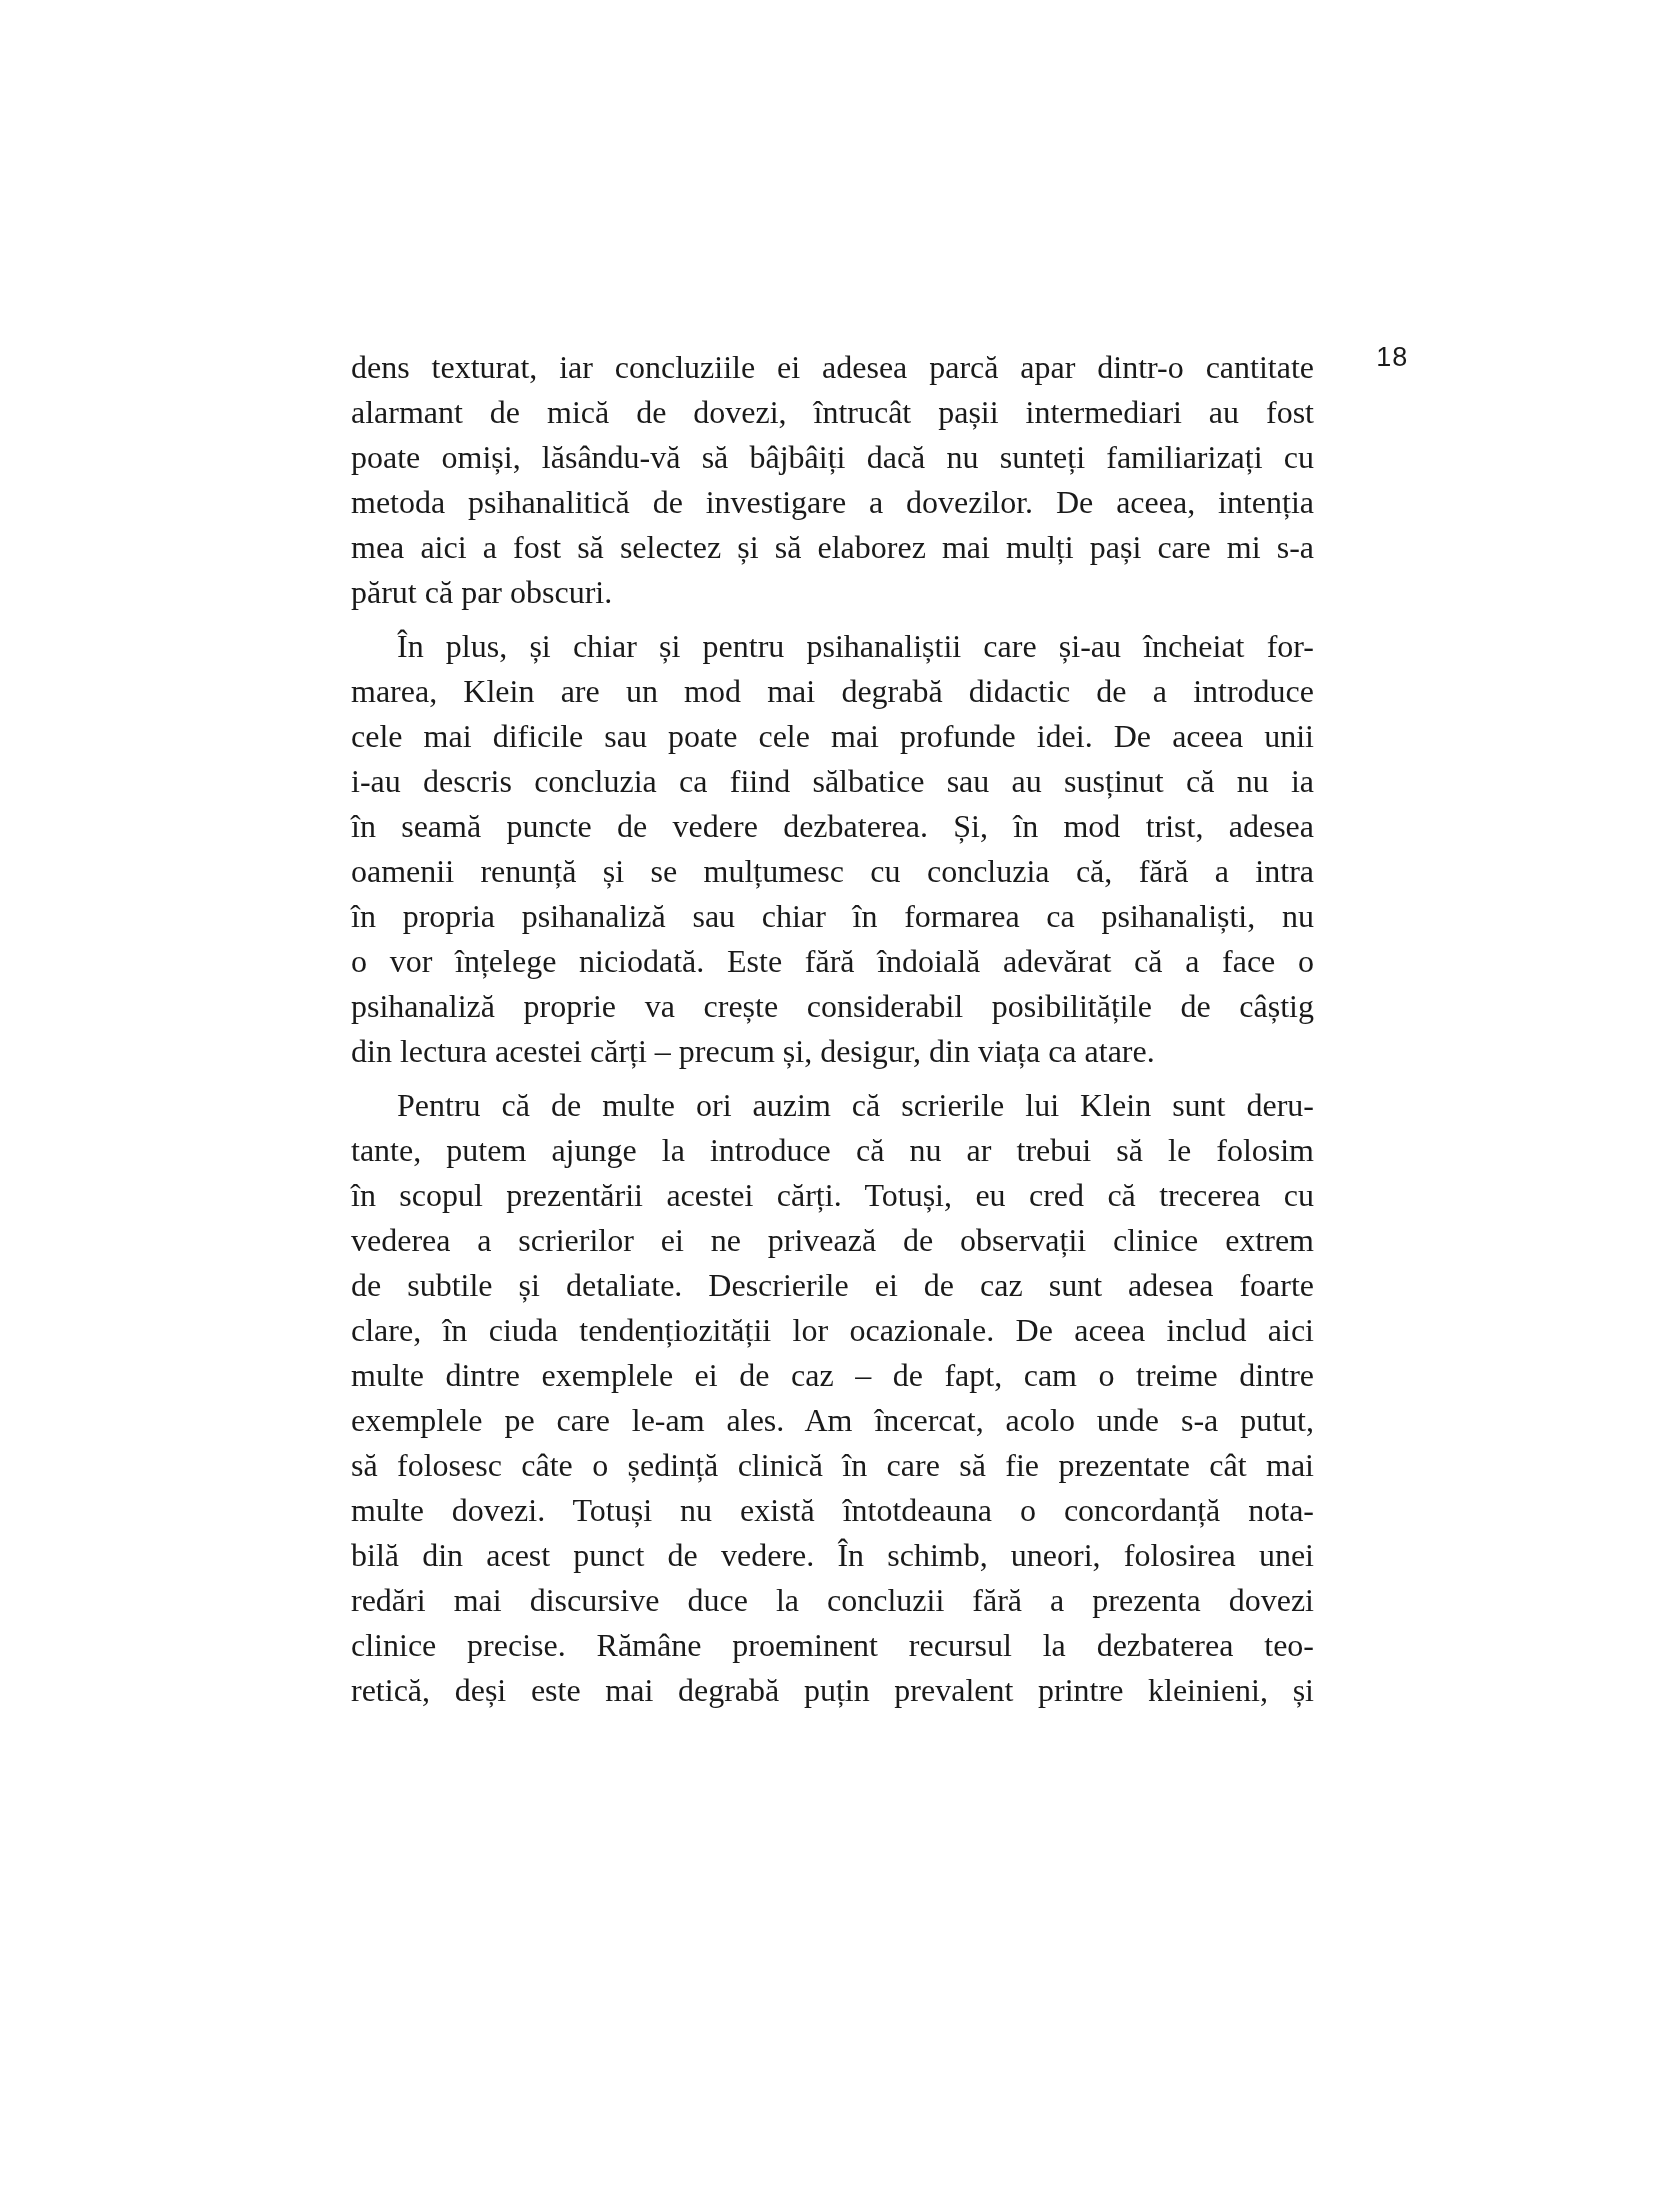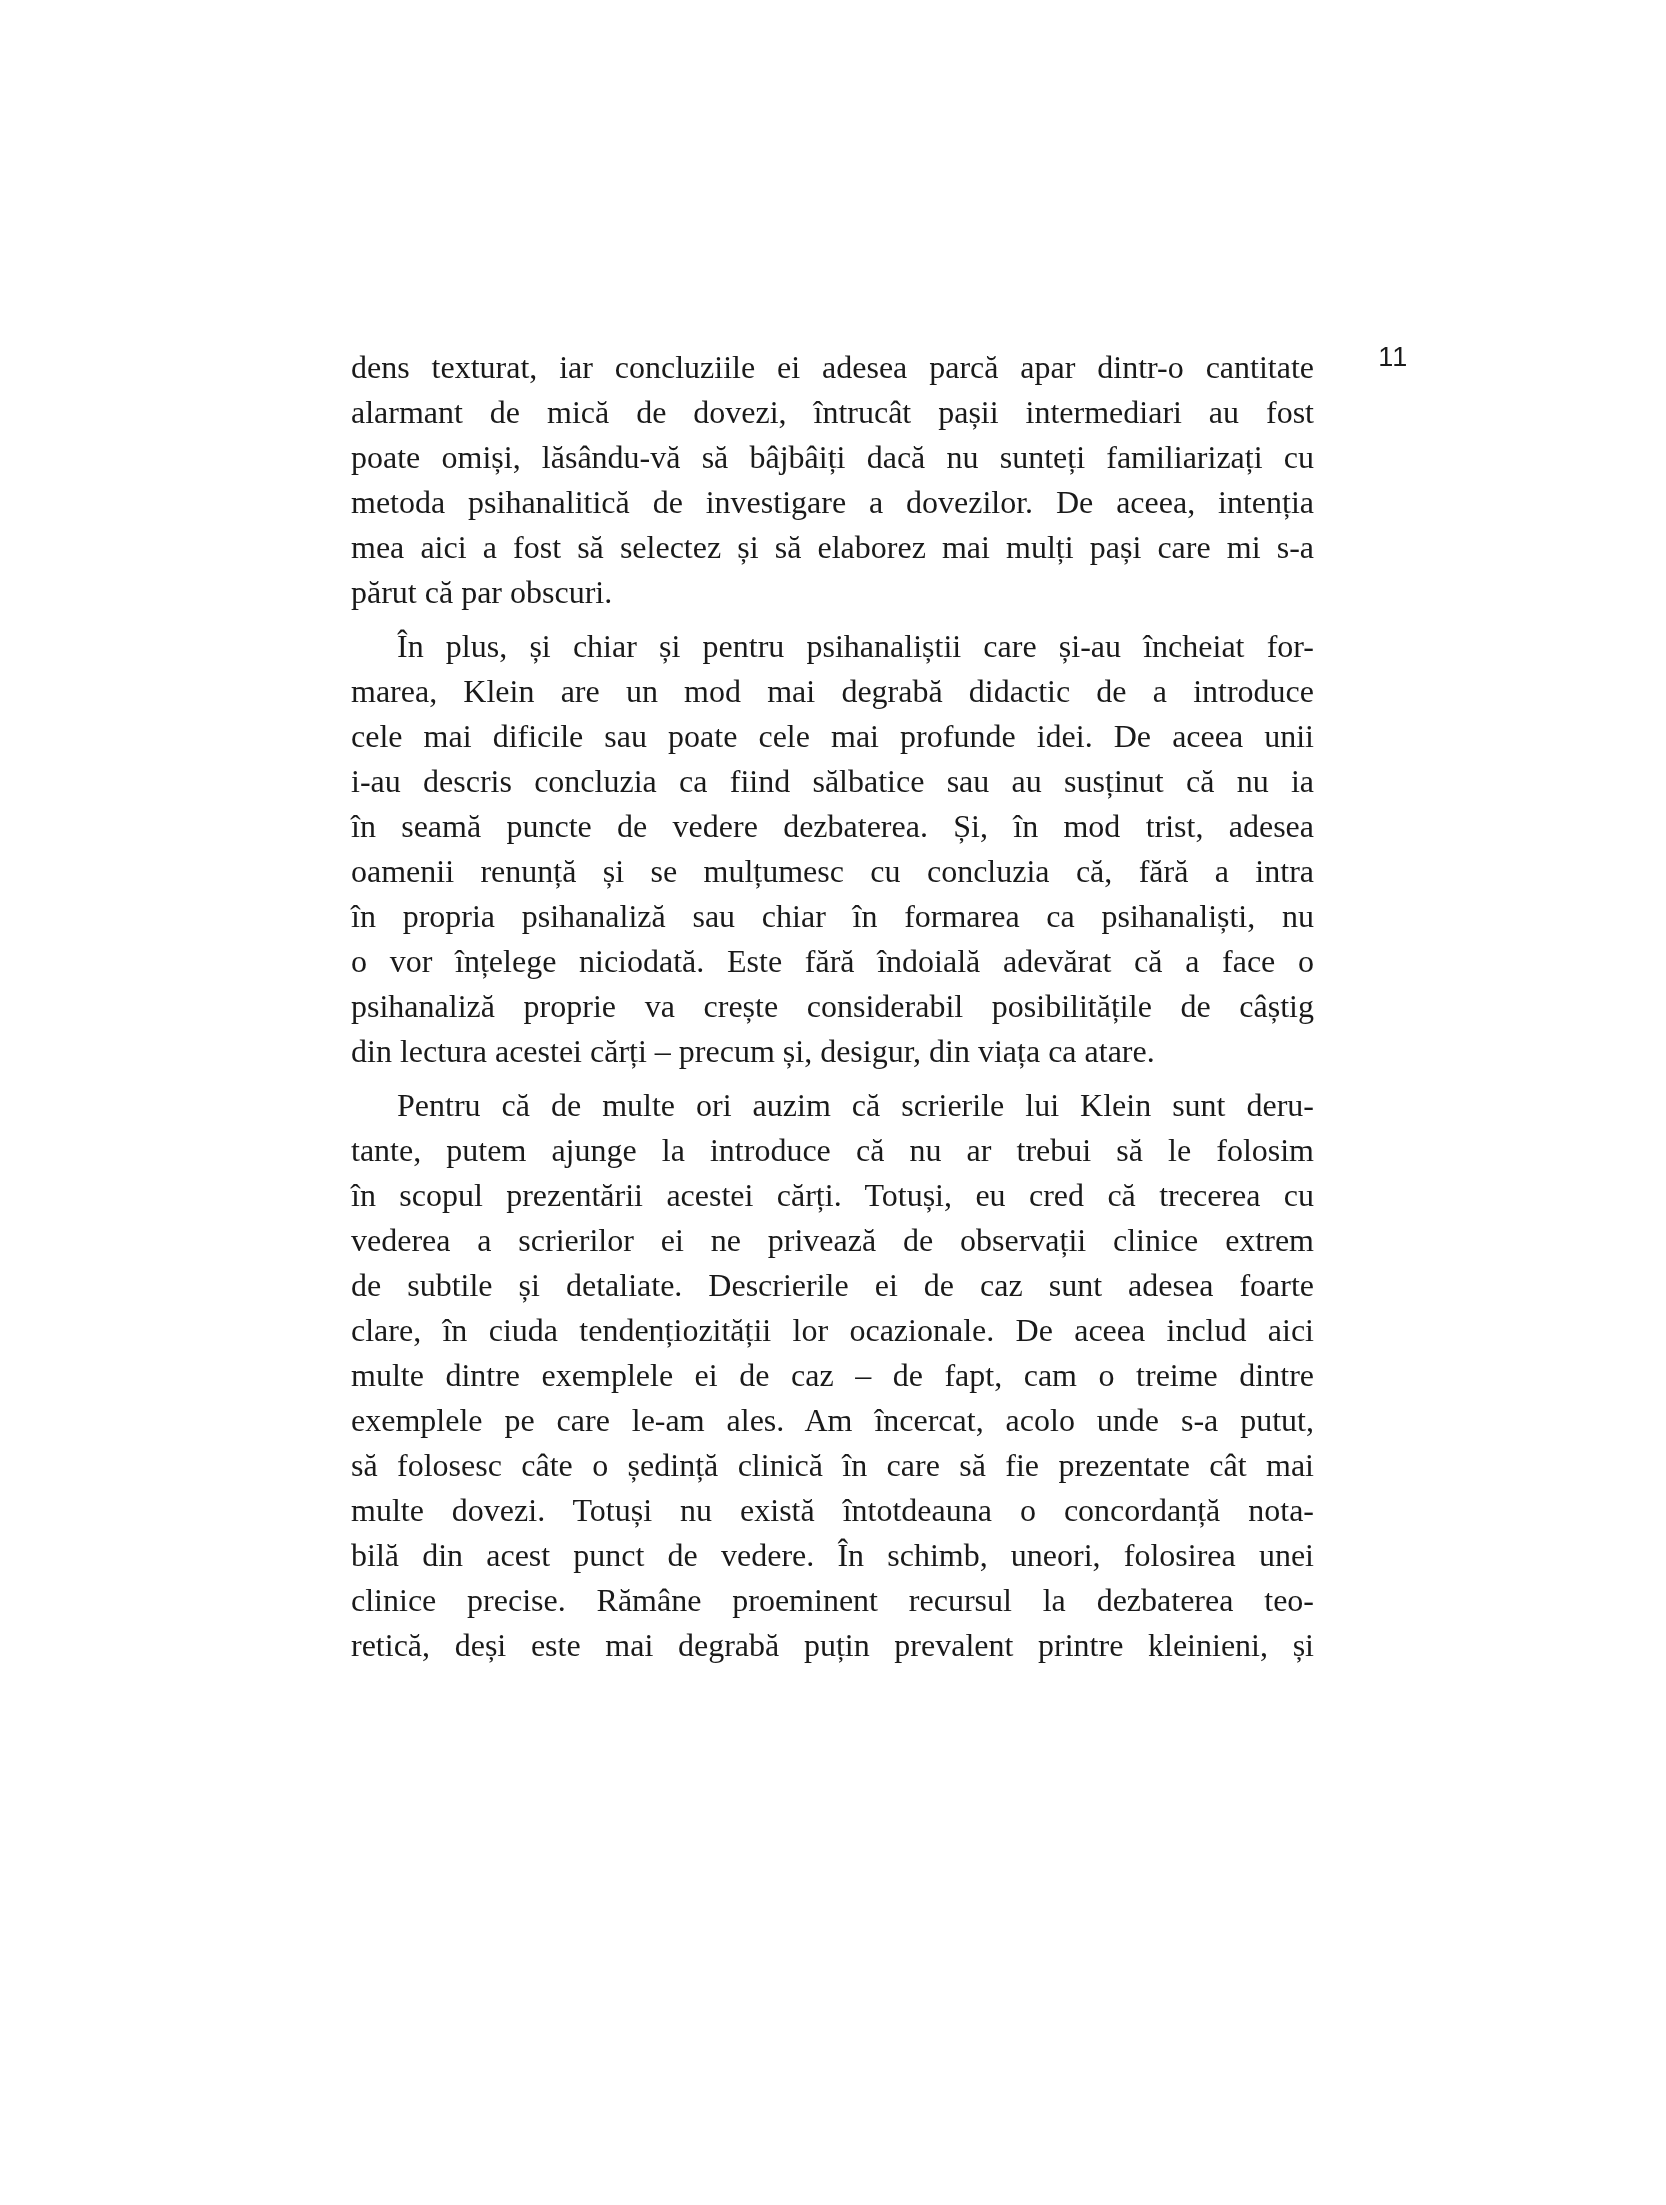"11" div.page-number { text: 11 -> 18 }
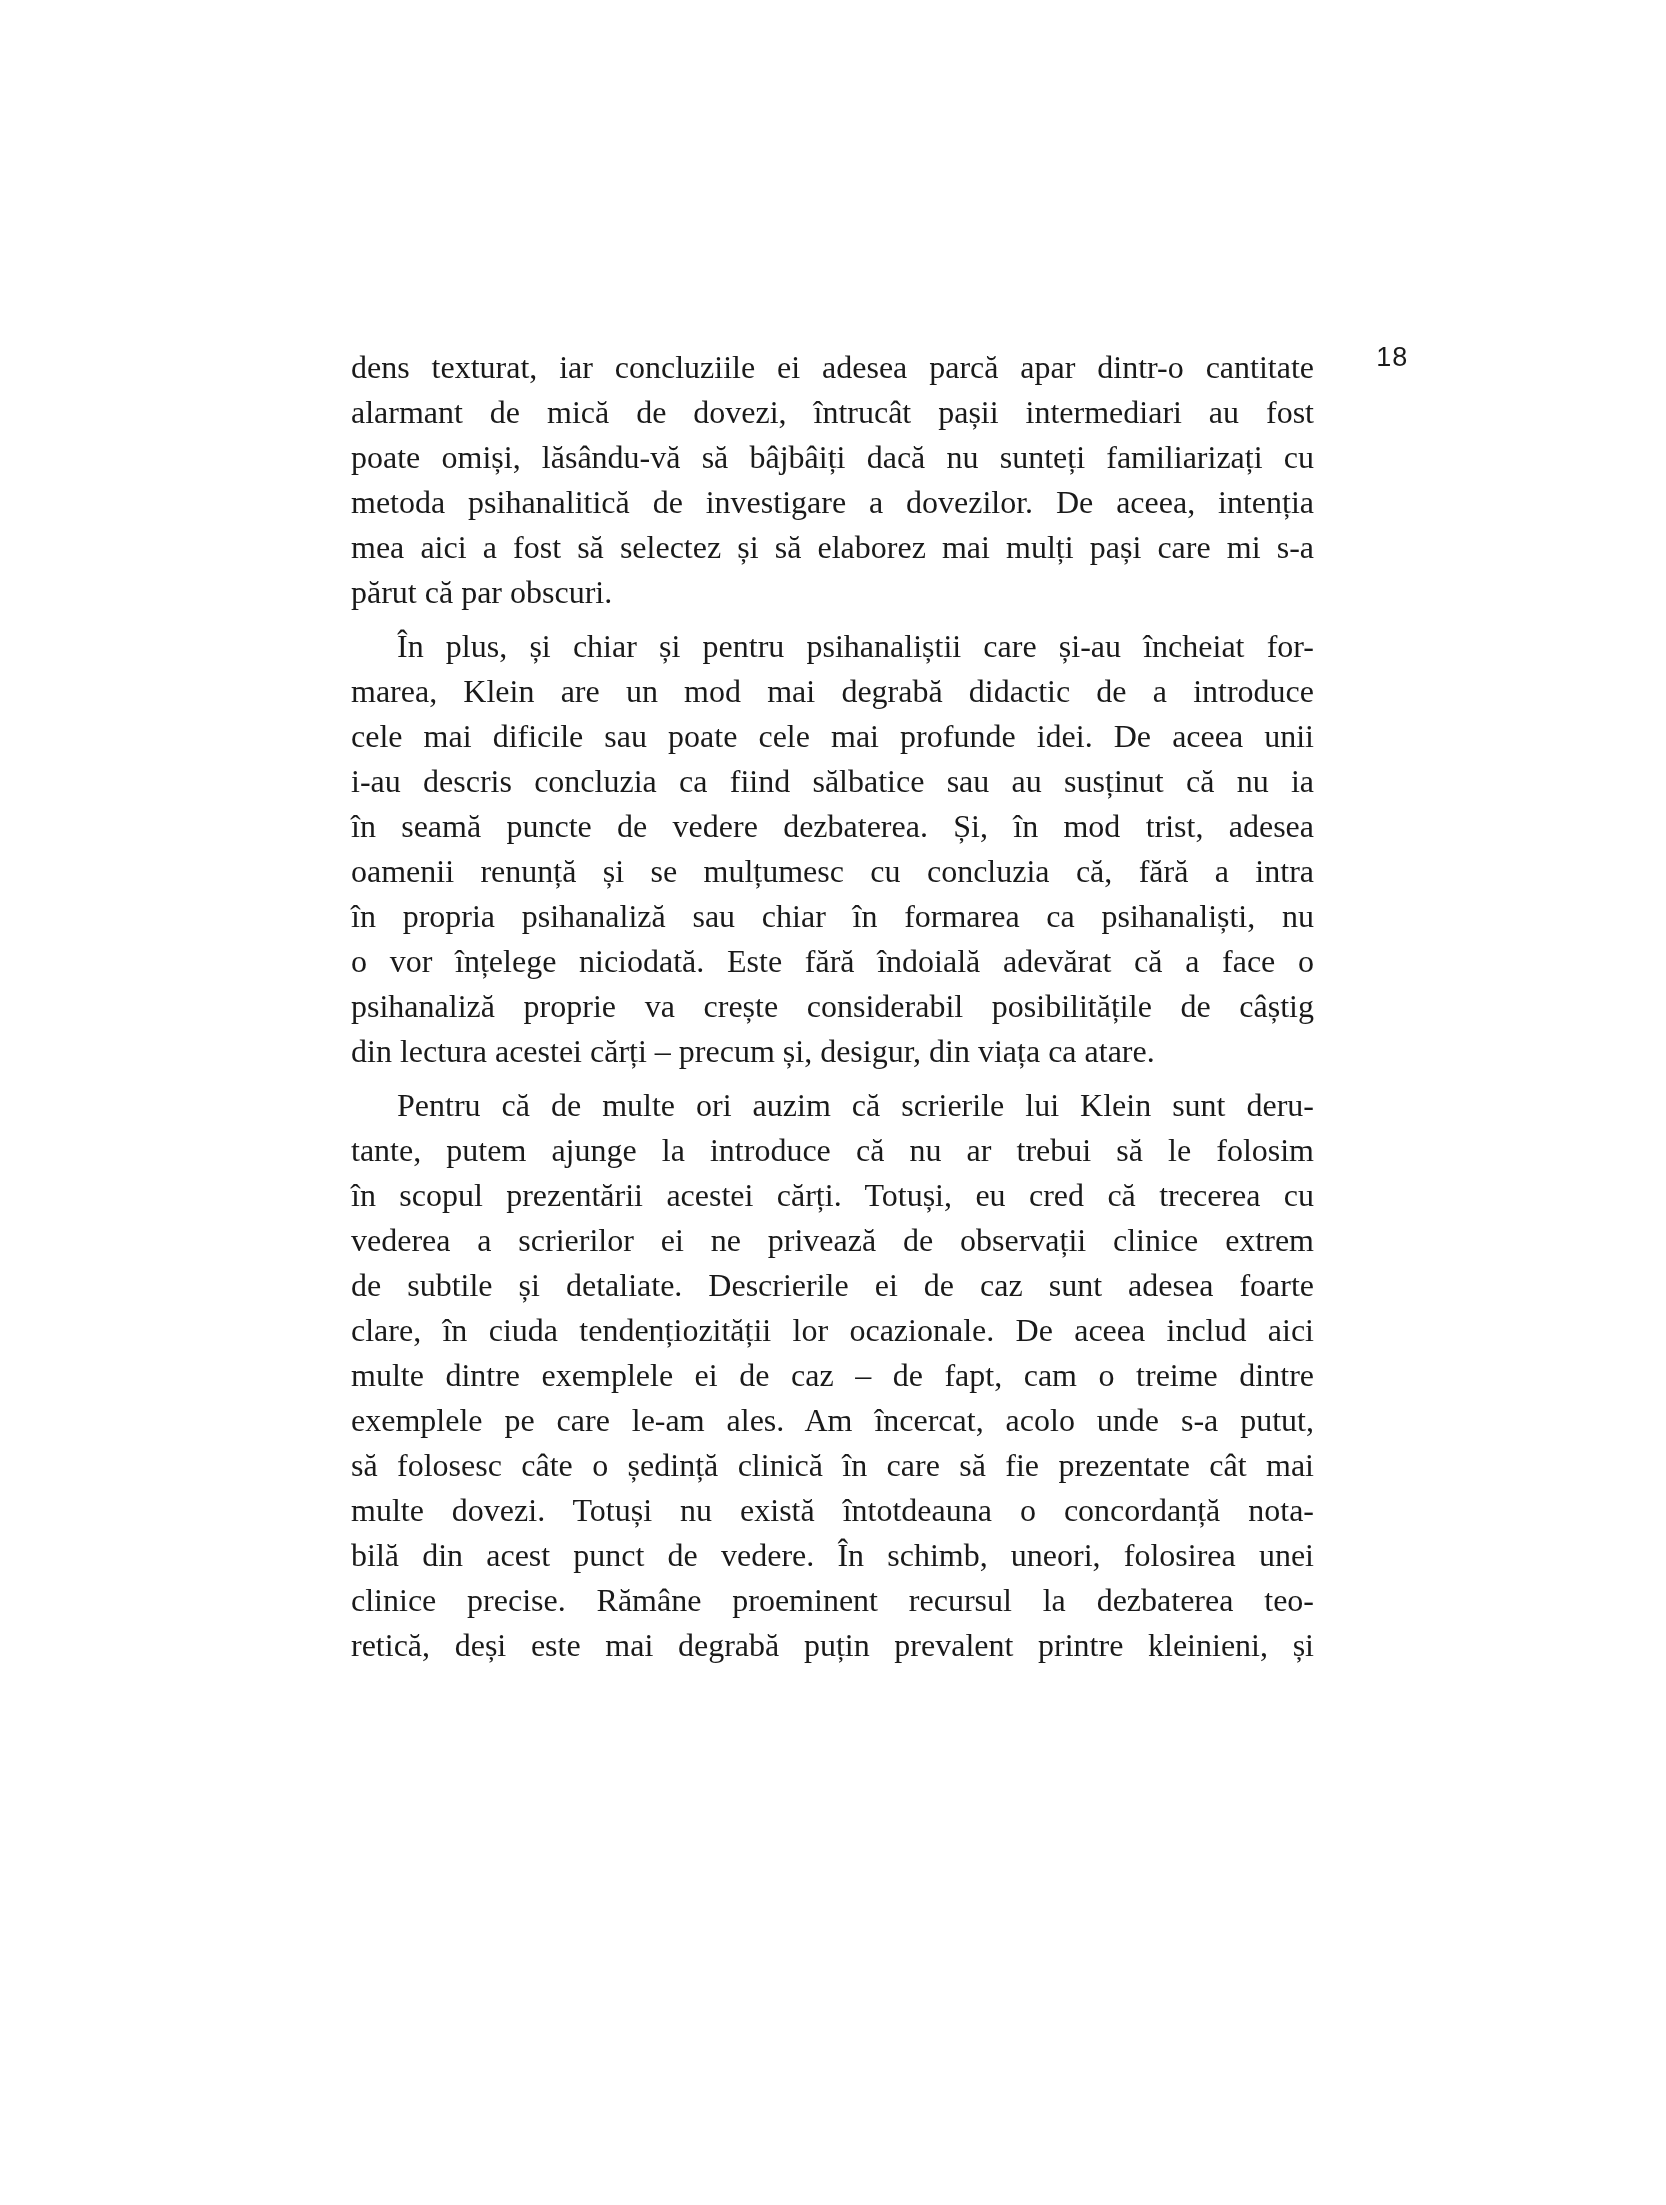"redări mai discursive duce la" div.line { html: none -> <div>redări mai discursive duce la concluzii fără a prezenta dovezi</div> }
